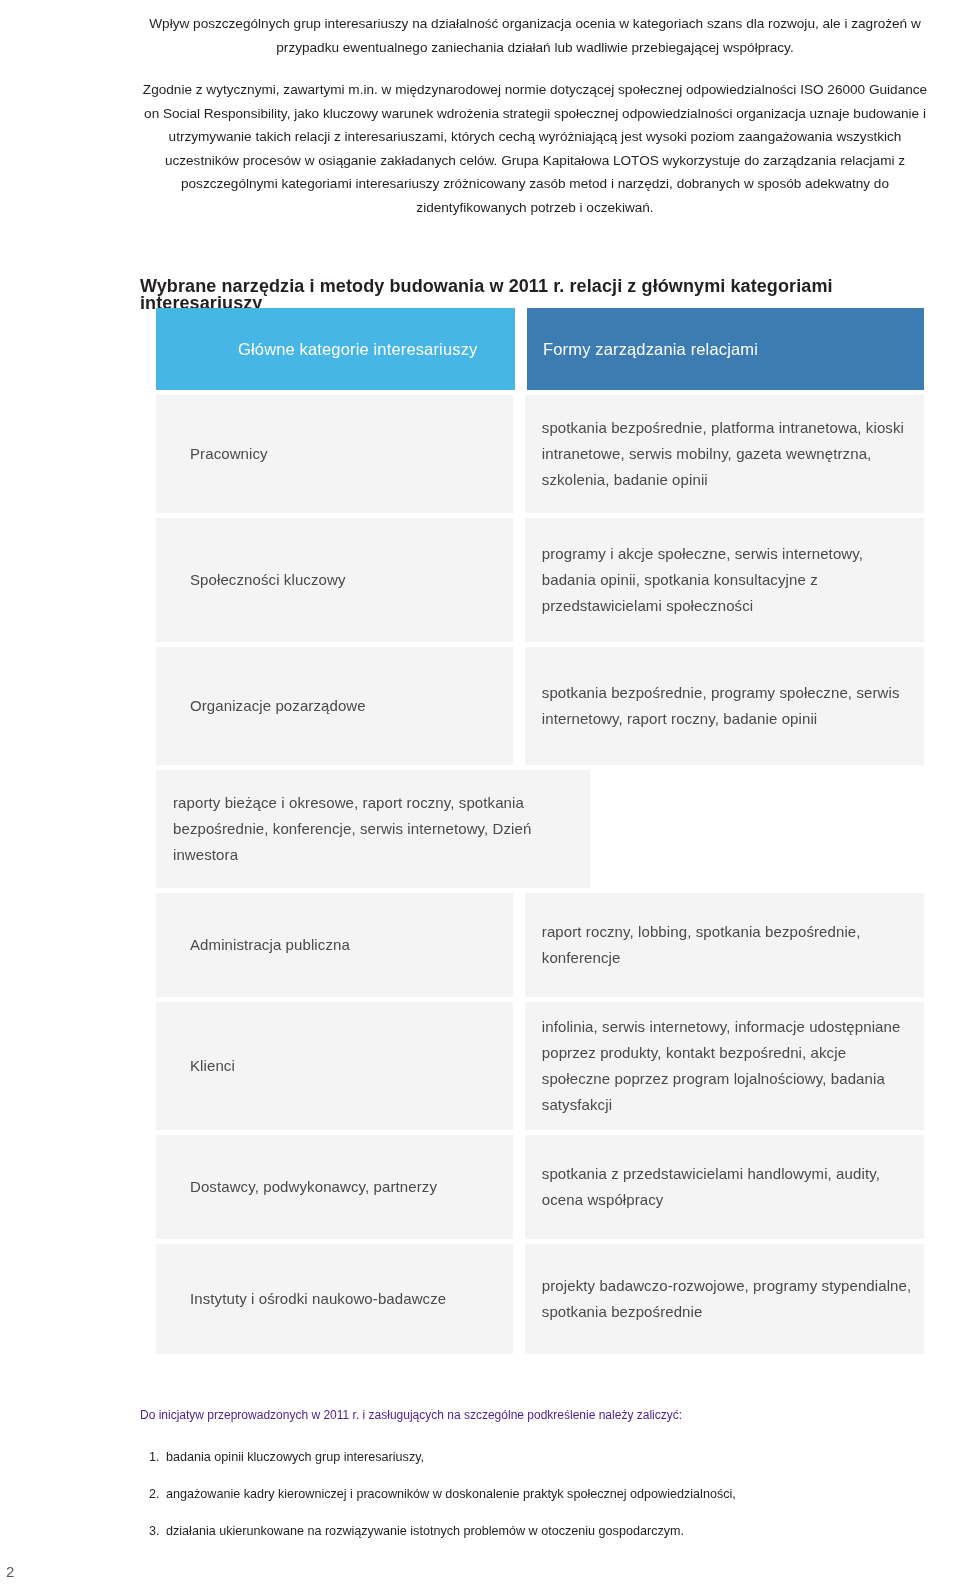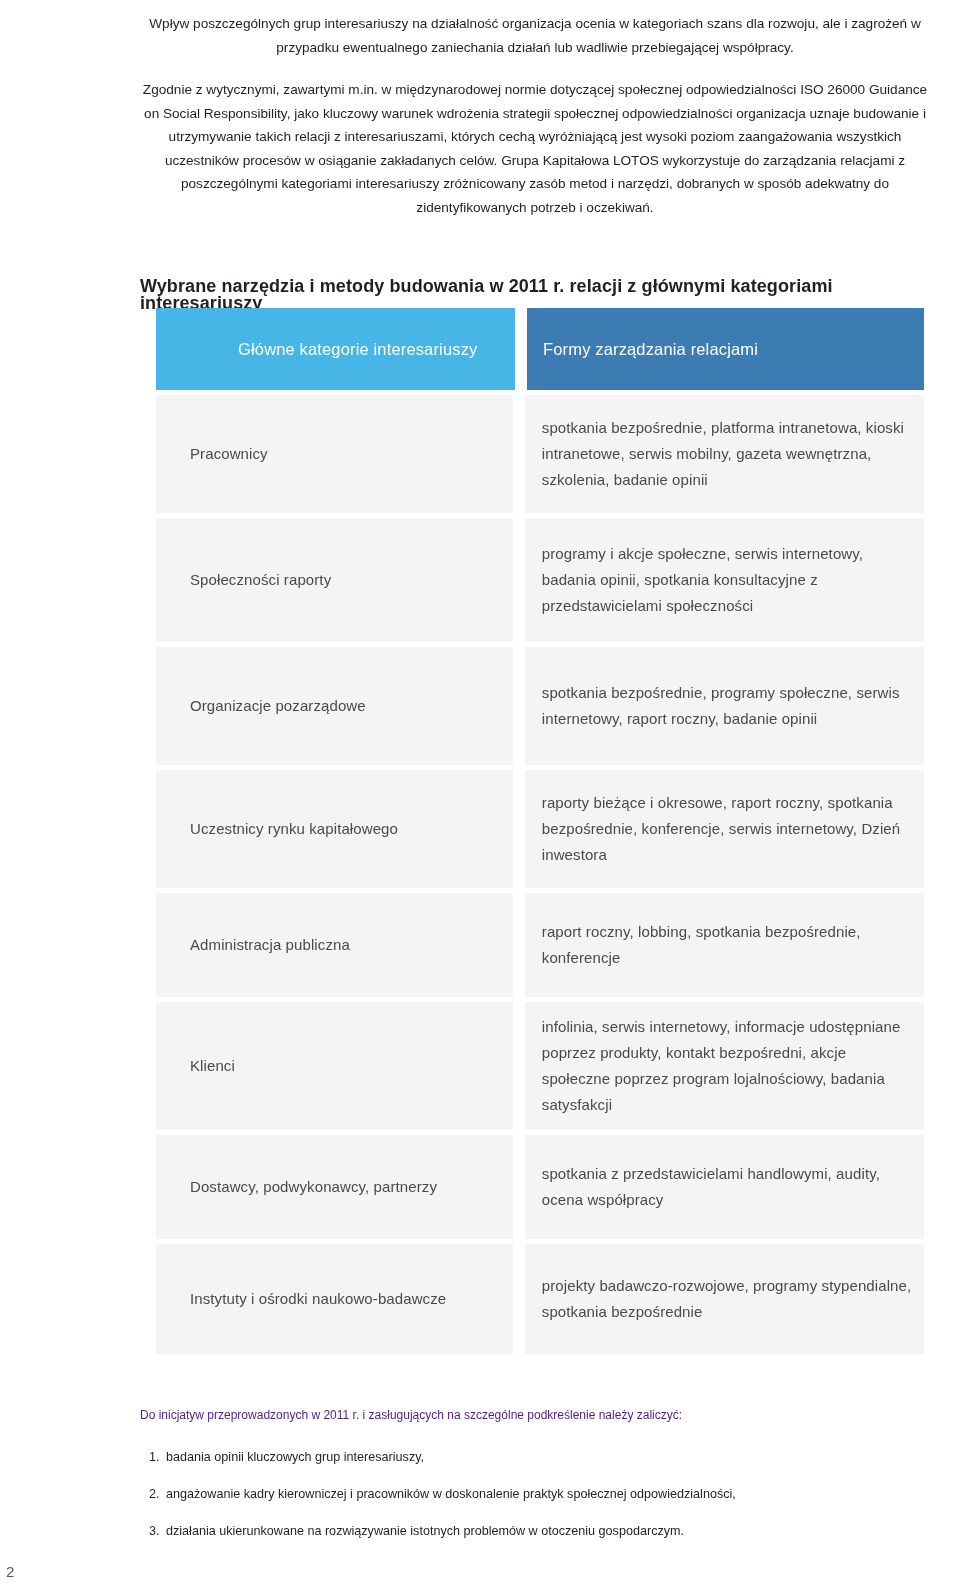"Społeczności raporty" span.cell-text { text: raporty -> kluczowy }
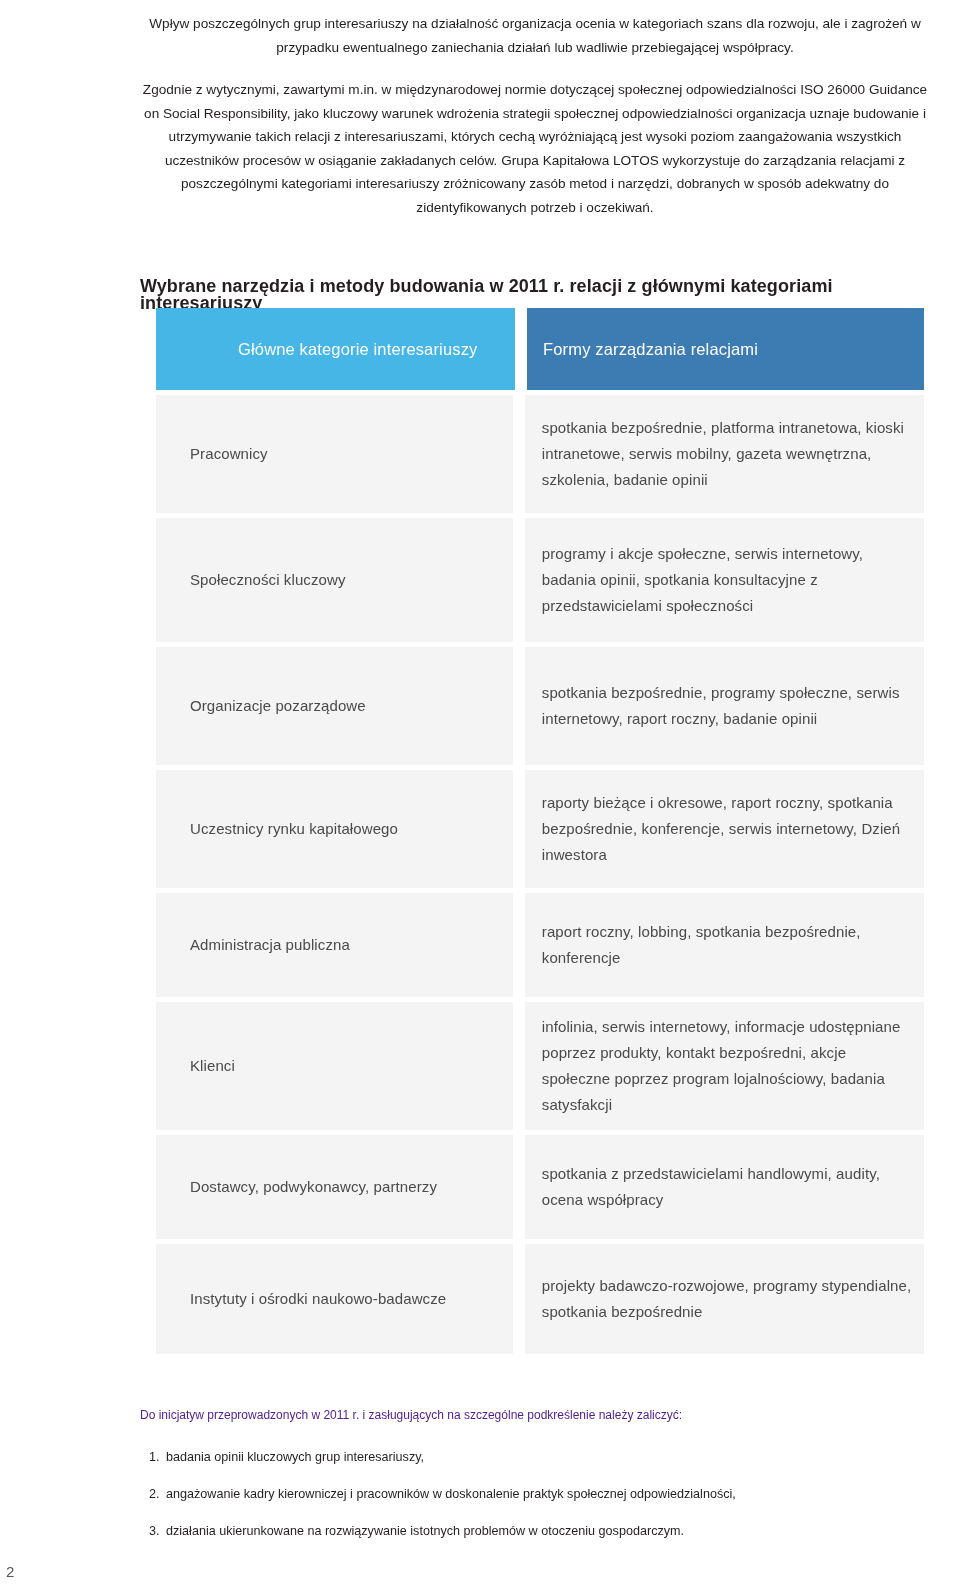"Uczestnicy rynku kapitałowego" div.stk-cell { html: <div> <span>Uczestnicy rynku kapitałowego</span> </div> -> none }
